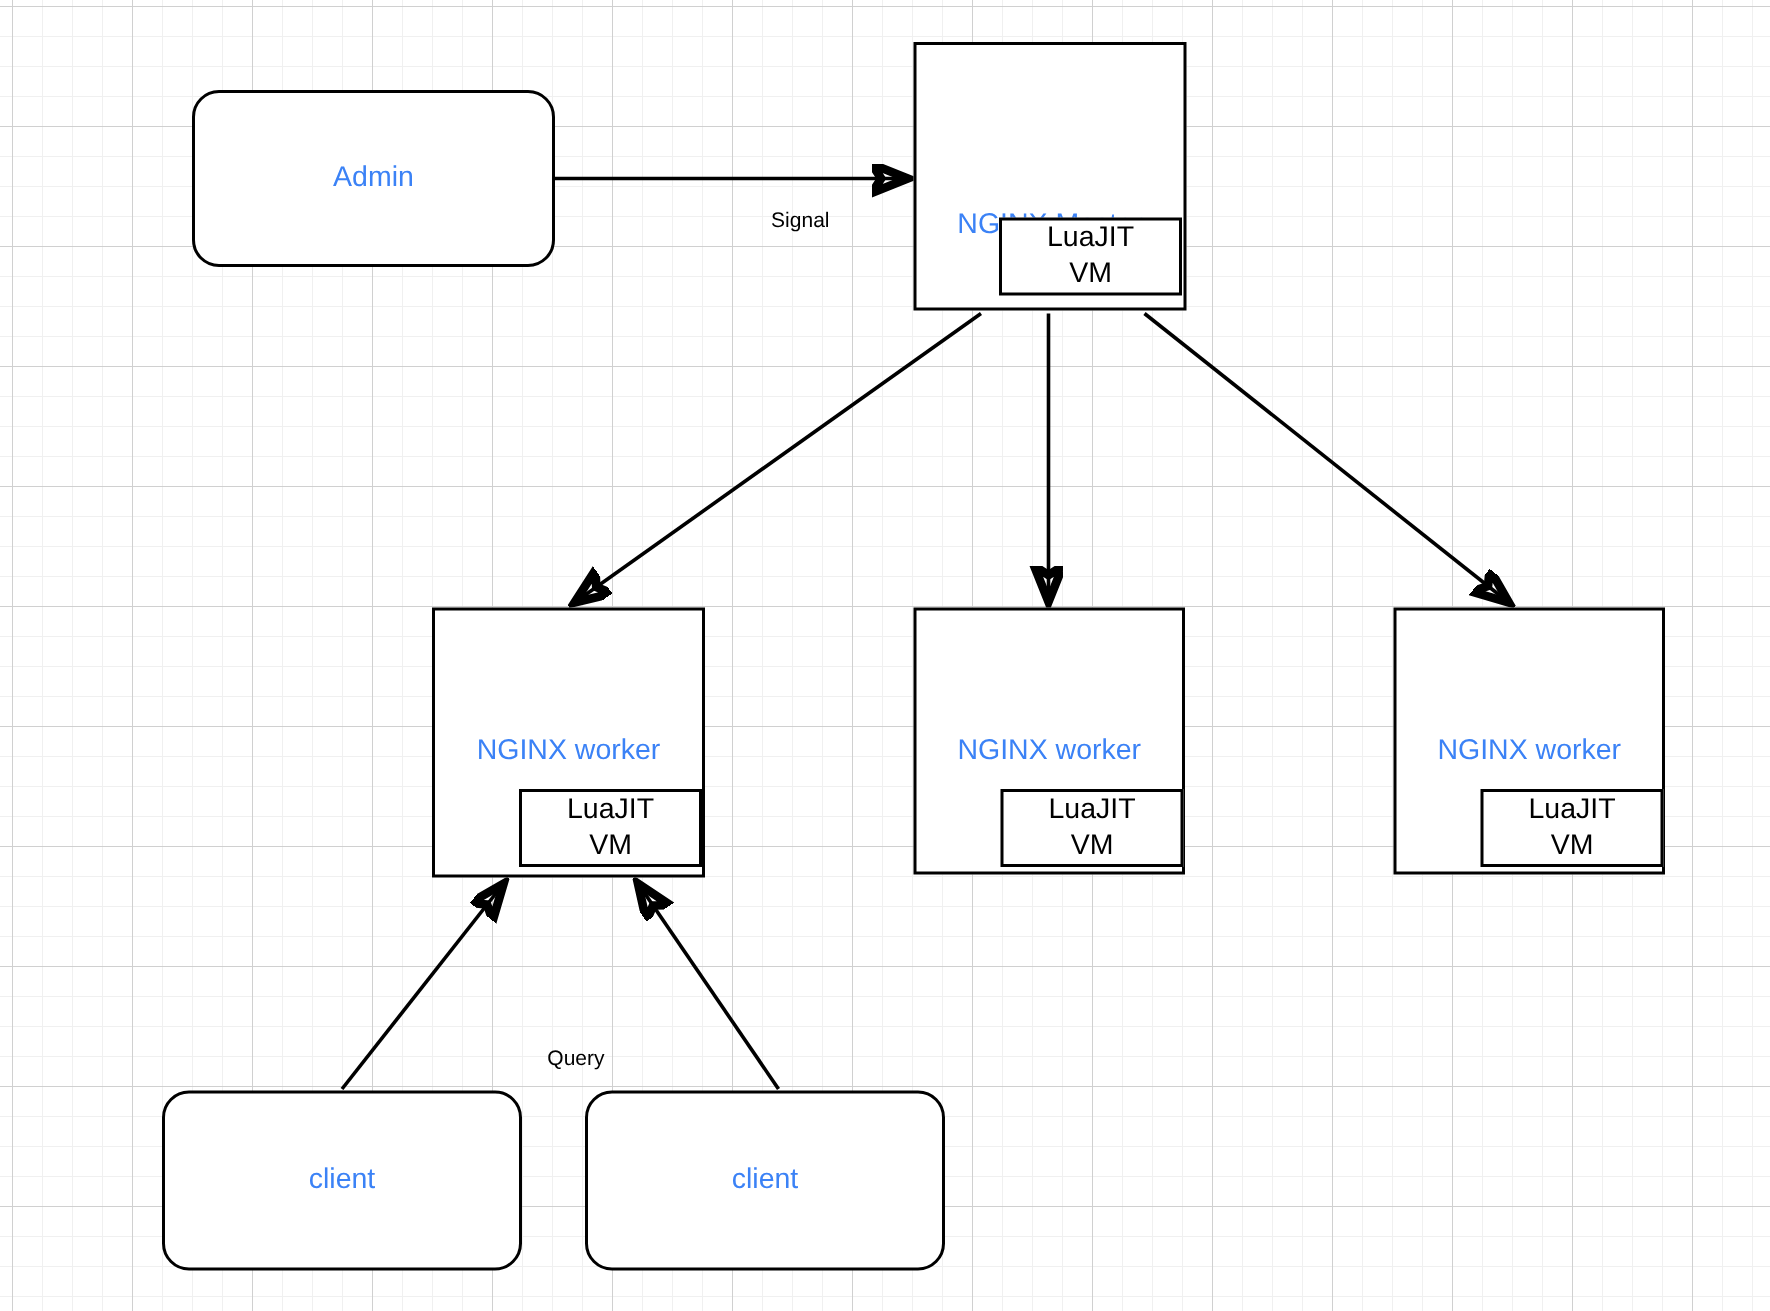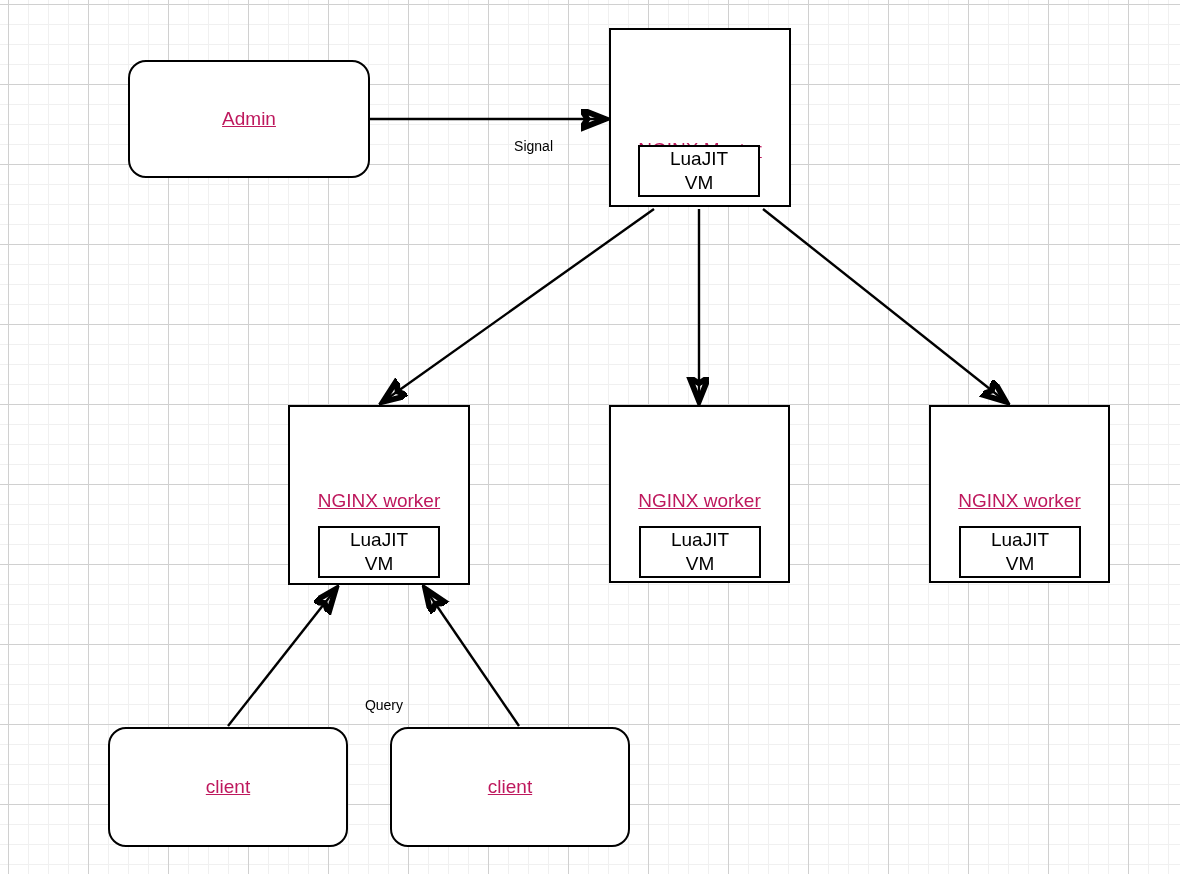"Admin" .node-label { color: #be185d -> #3b82f6; text-decoration: underline -> none }
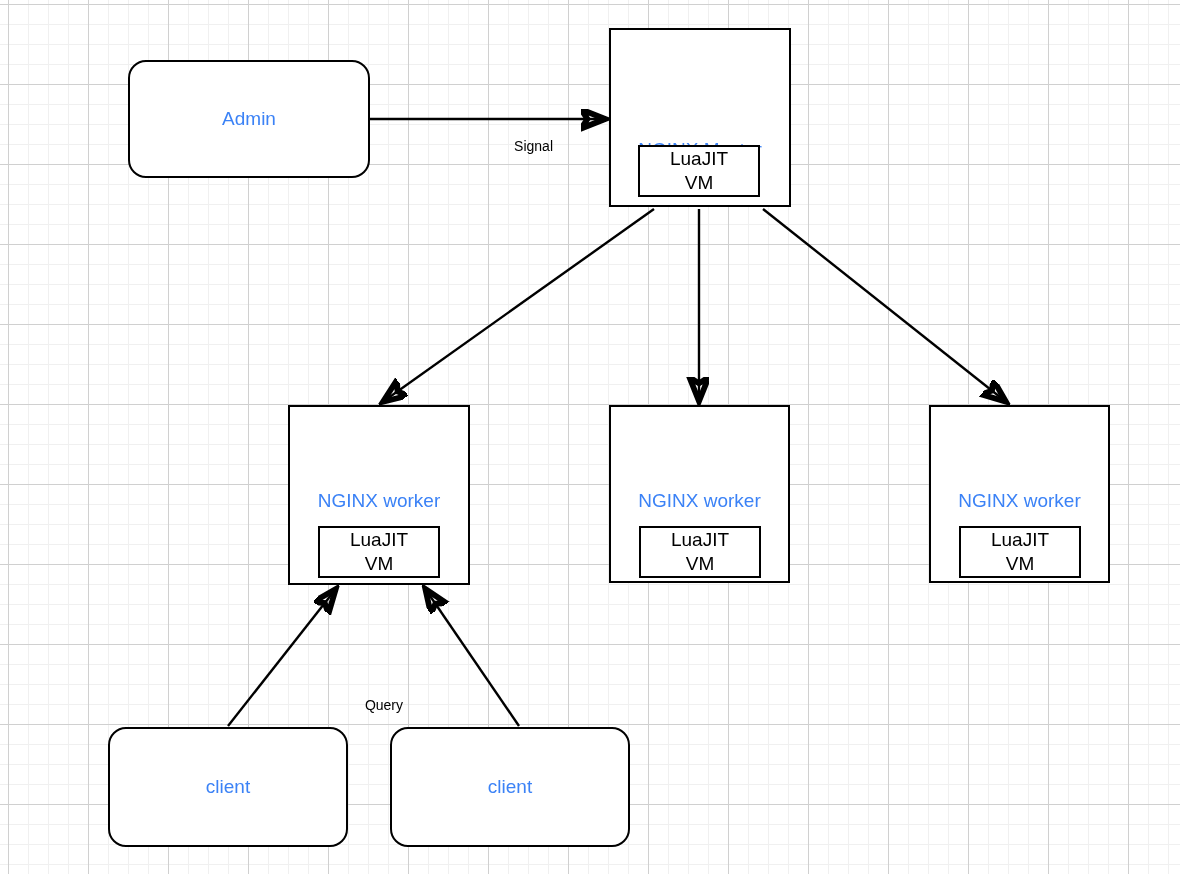"LuaJIT" .vm-box { margin-left: none -> 28px }
